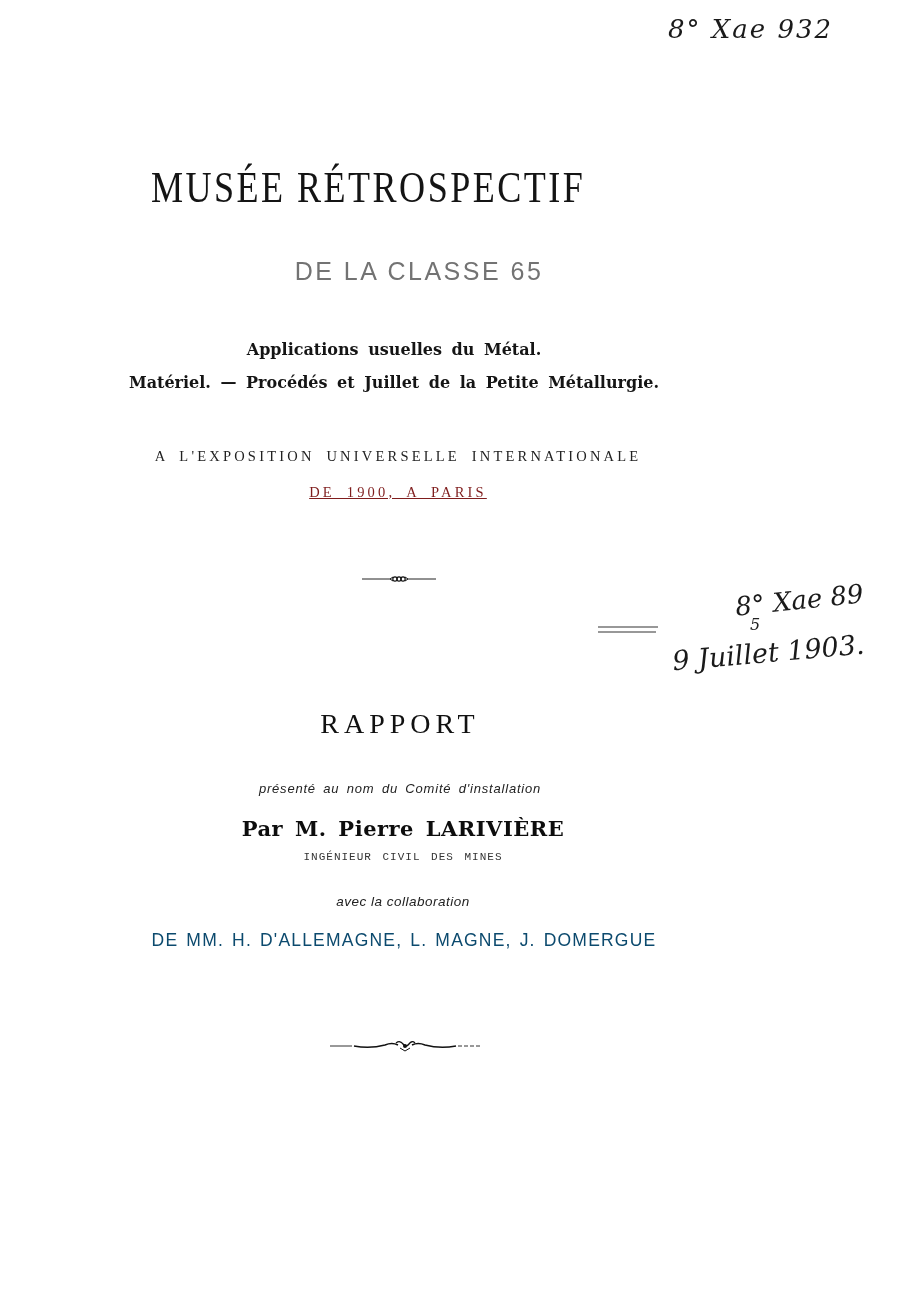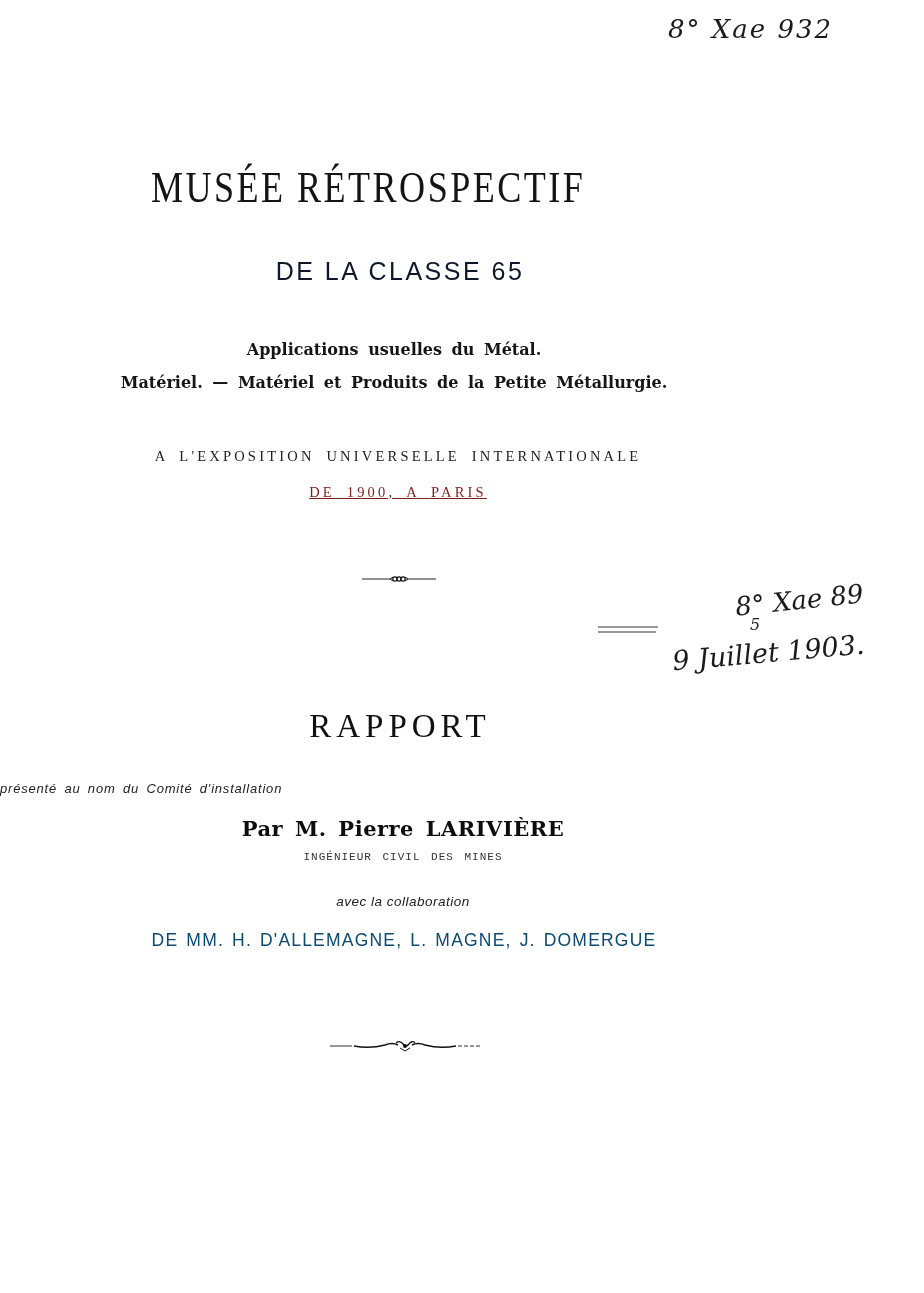"DE LA CLASSE 65" .title-sub { color: #0f172a -> #737373; padding-left: none -> 19px }
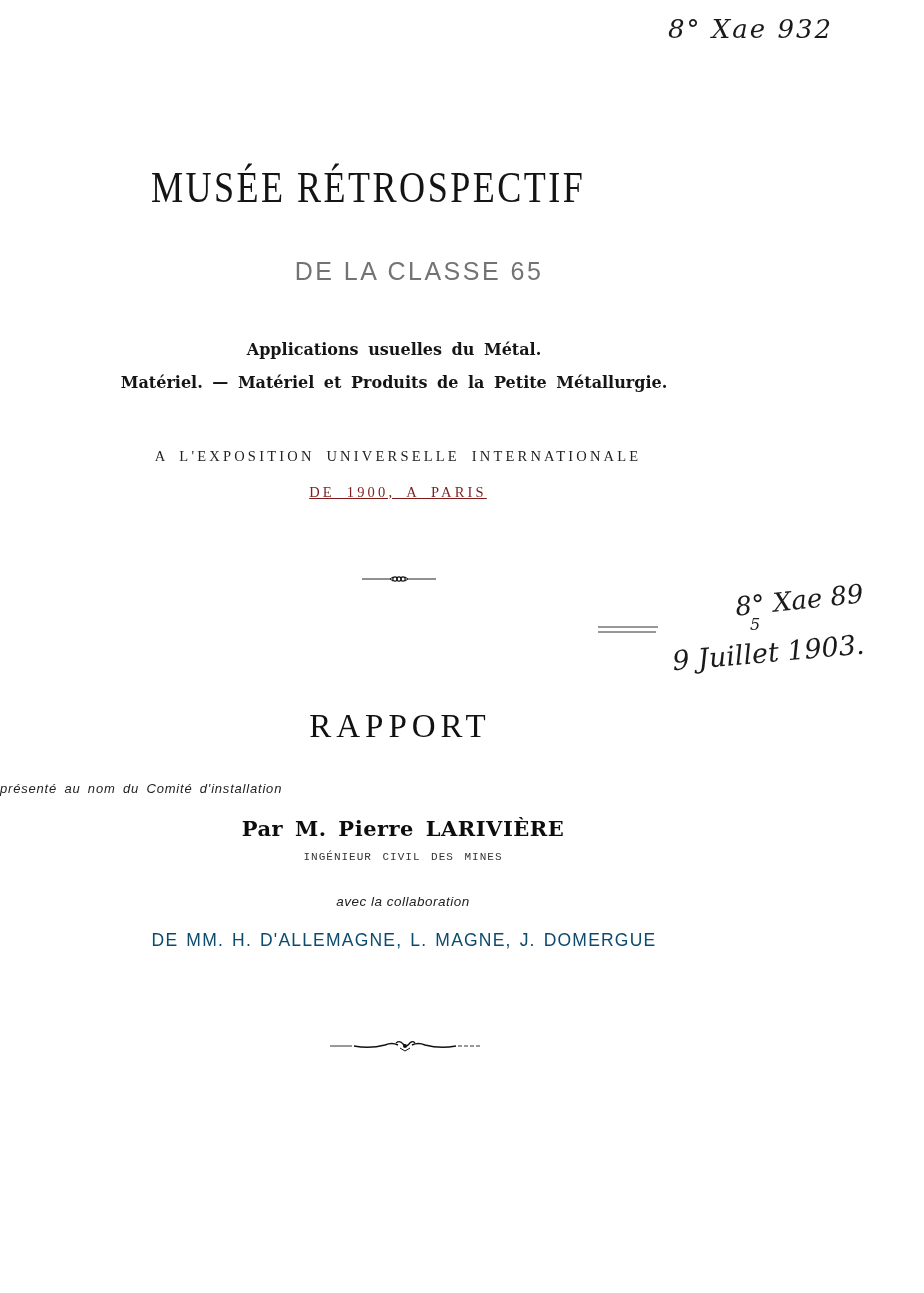"Matériel. — Matériel et Produits" div.abs { text: Matériel et Produits -> Procédés et Juillet }
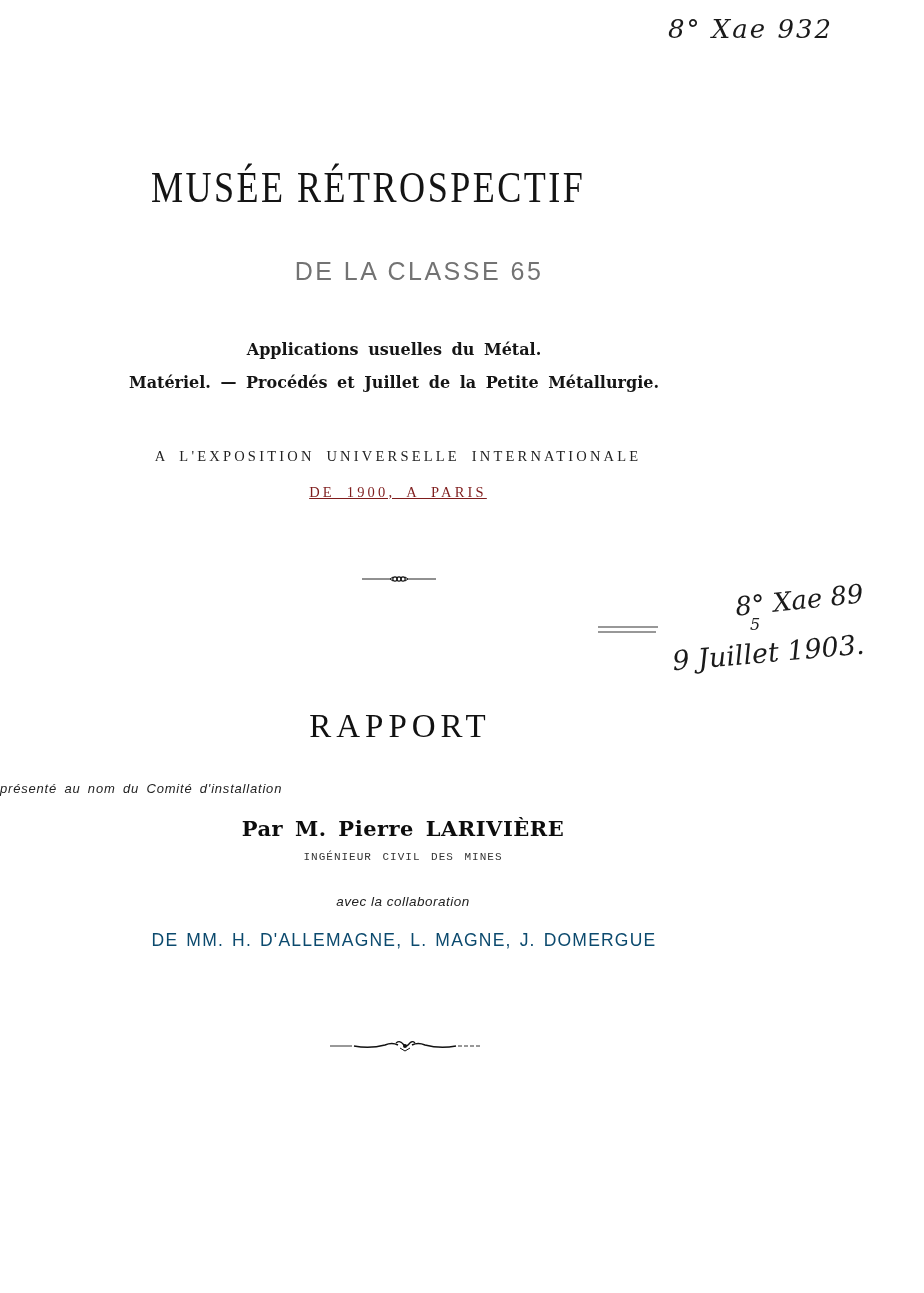"RAPPORT" .rapport { font-size: 33px -> 28px }
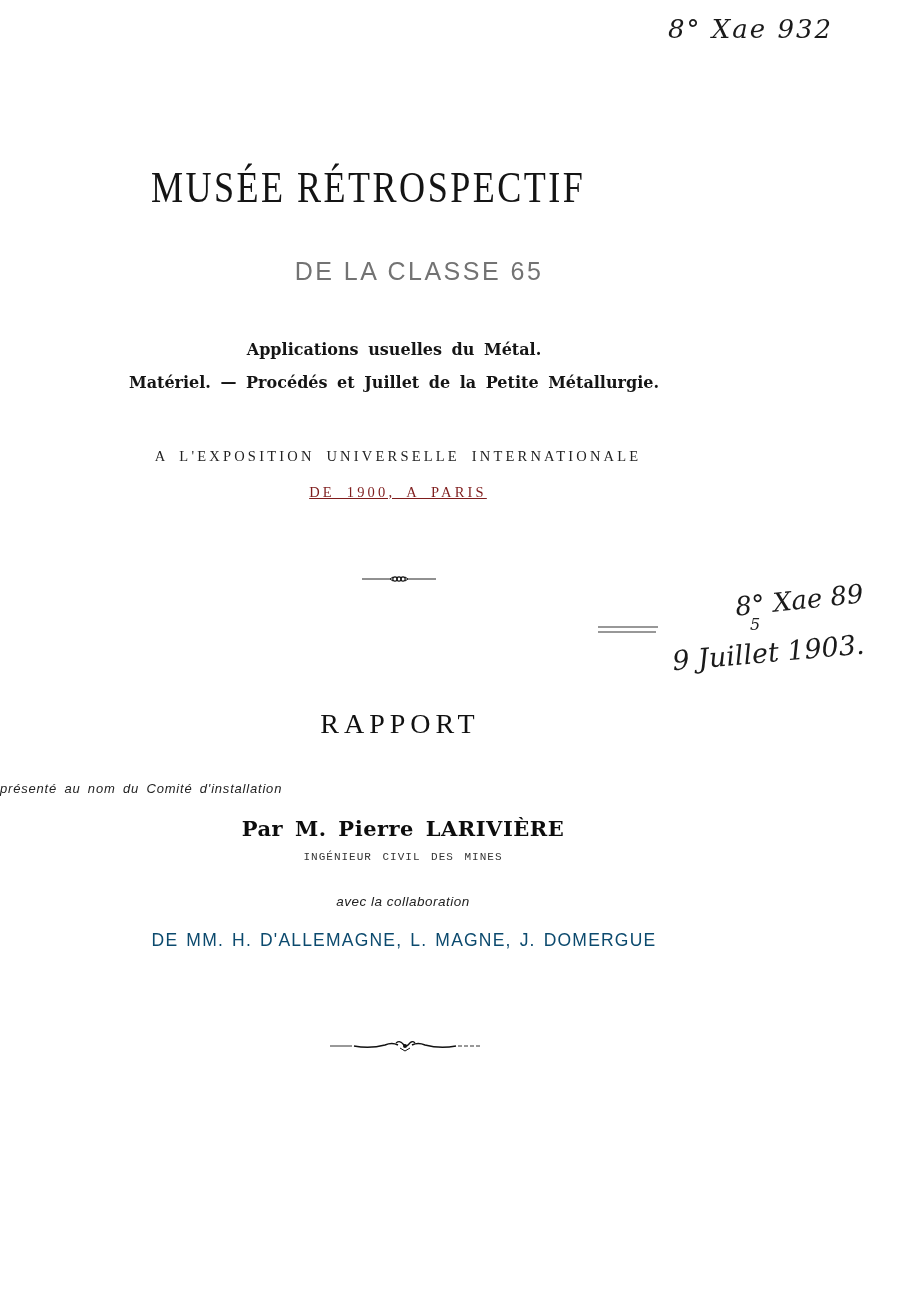"présenté au nom du Comité" .presente { text-align: left -> center }
